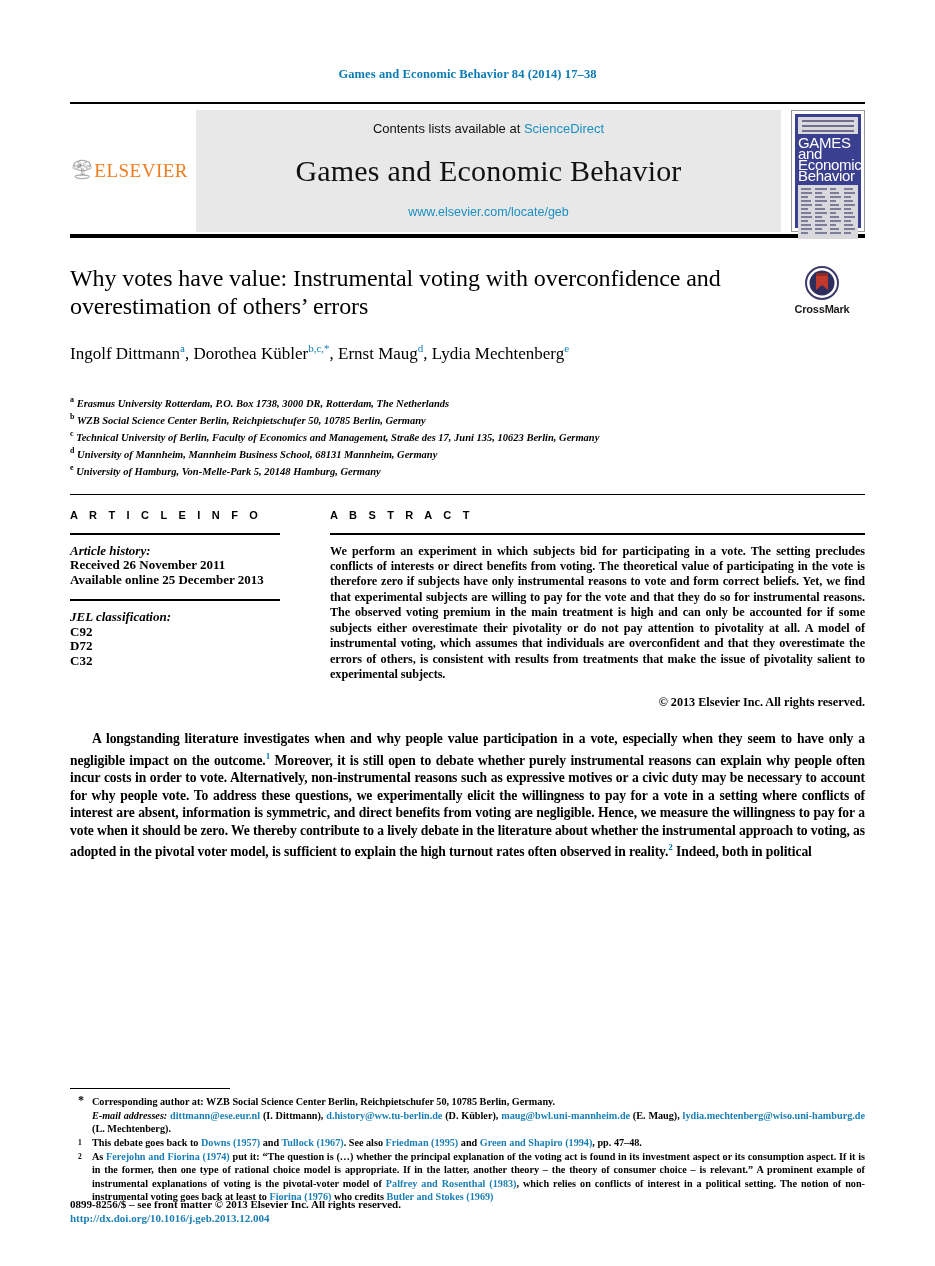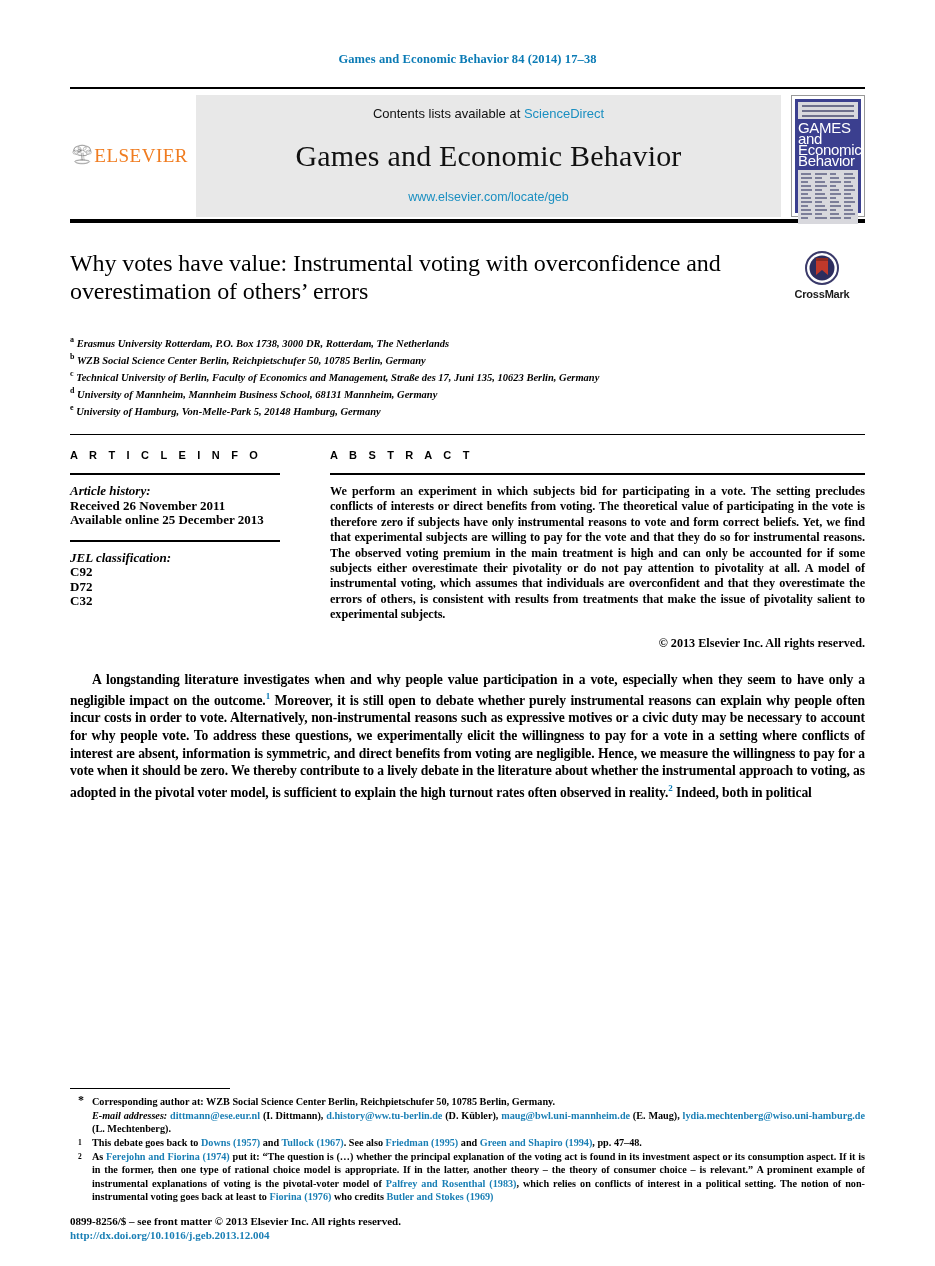"Games and Economic Behavior 84" .running-head { padding-top: 52px -> 67px }
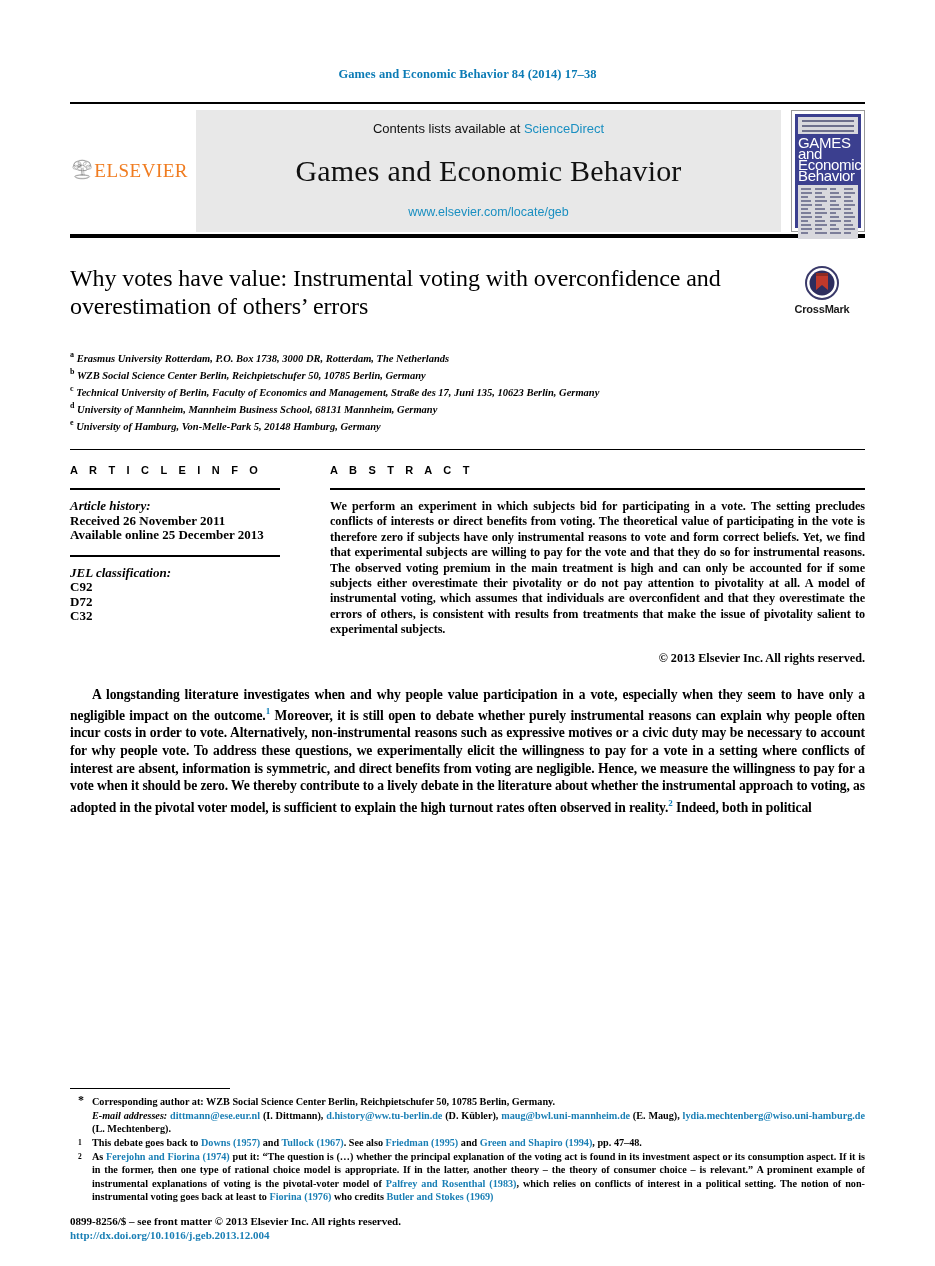"Ingolf Dittmanna, Dorothea Küblerb,c,*," div.authors { html: none -> <div><span>Ingolf Dittmann</span><sup>a</sup>, <span>Dorothea Kübler</span><sup>b,c,*</sup>, <span>Ernst Maug</span><sup>d</sup>, <span>Lydia Mechtenberg</span><sup>e</sup></div> }
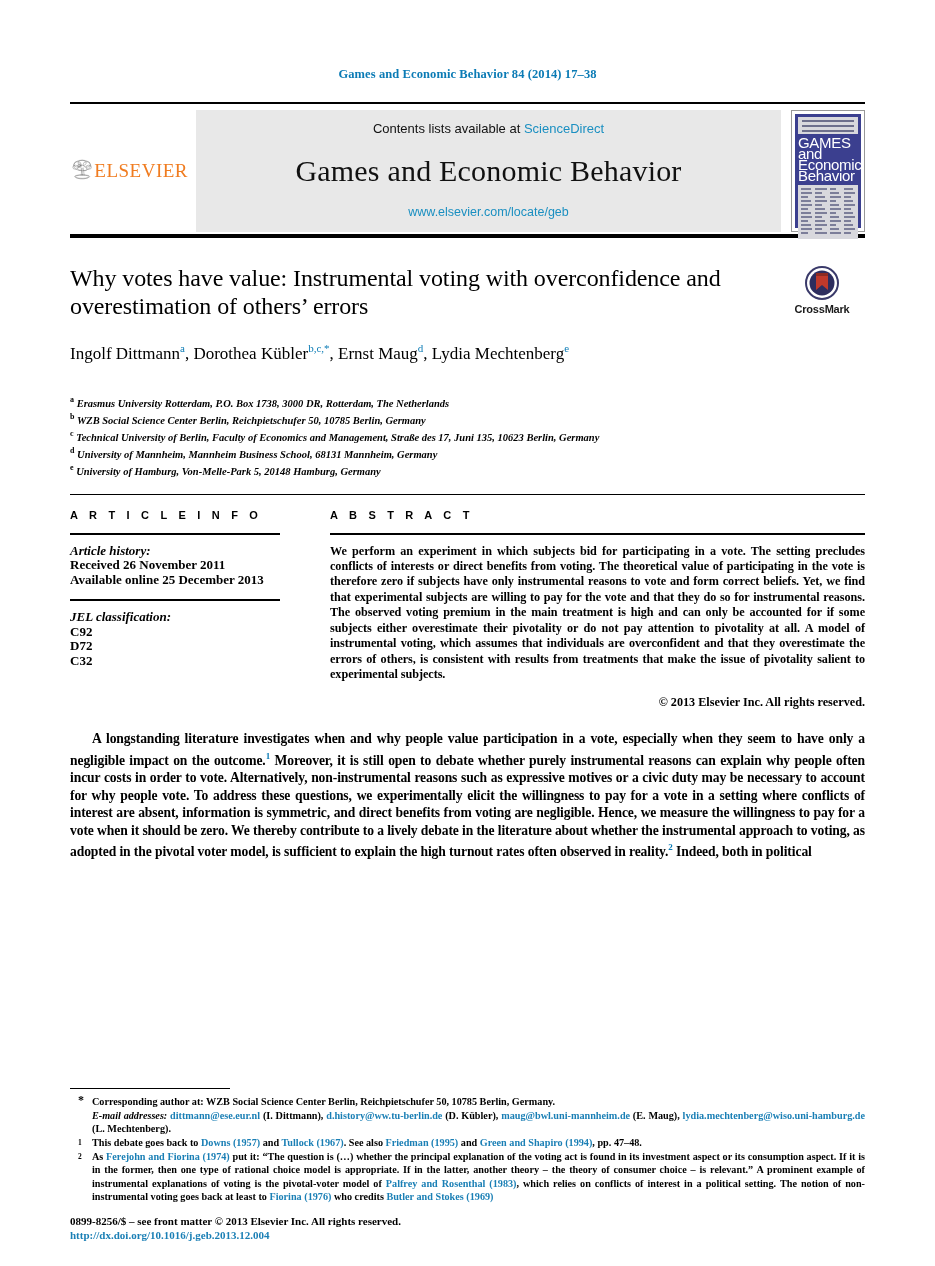"0899-8256/$ – see front matter" .footer-block { bottom: 24px -> 41px }
